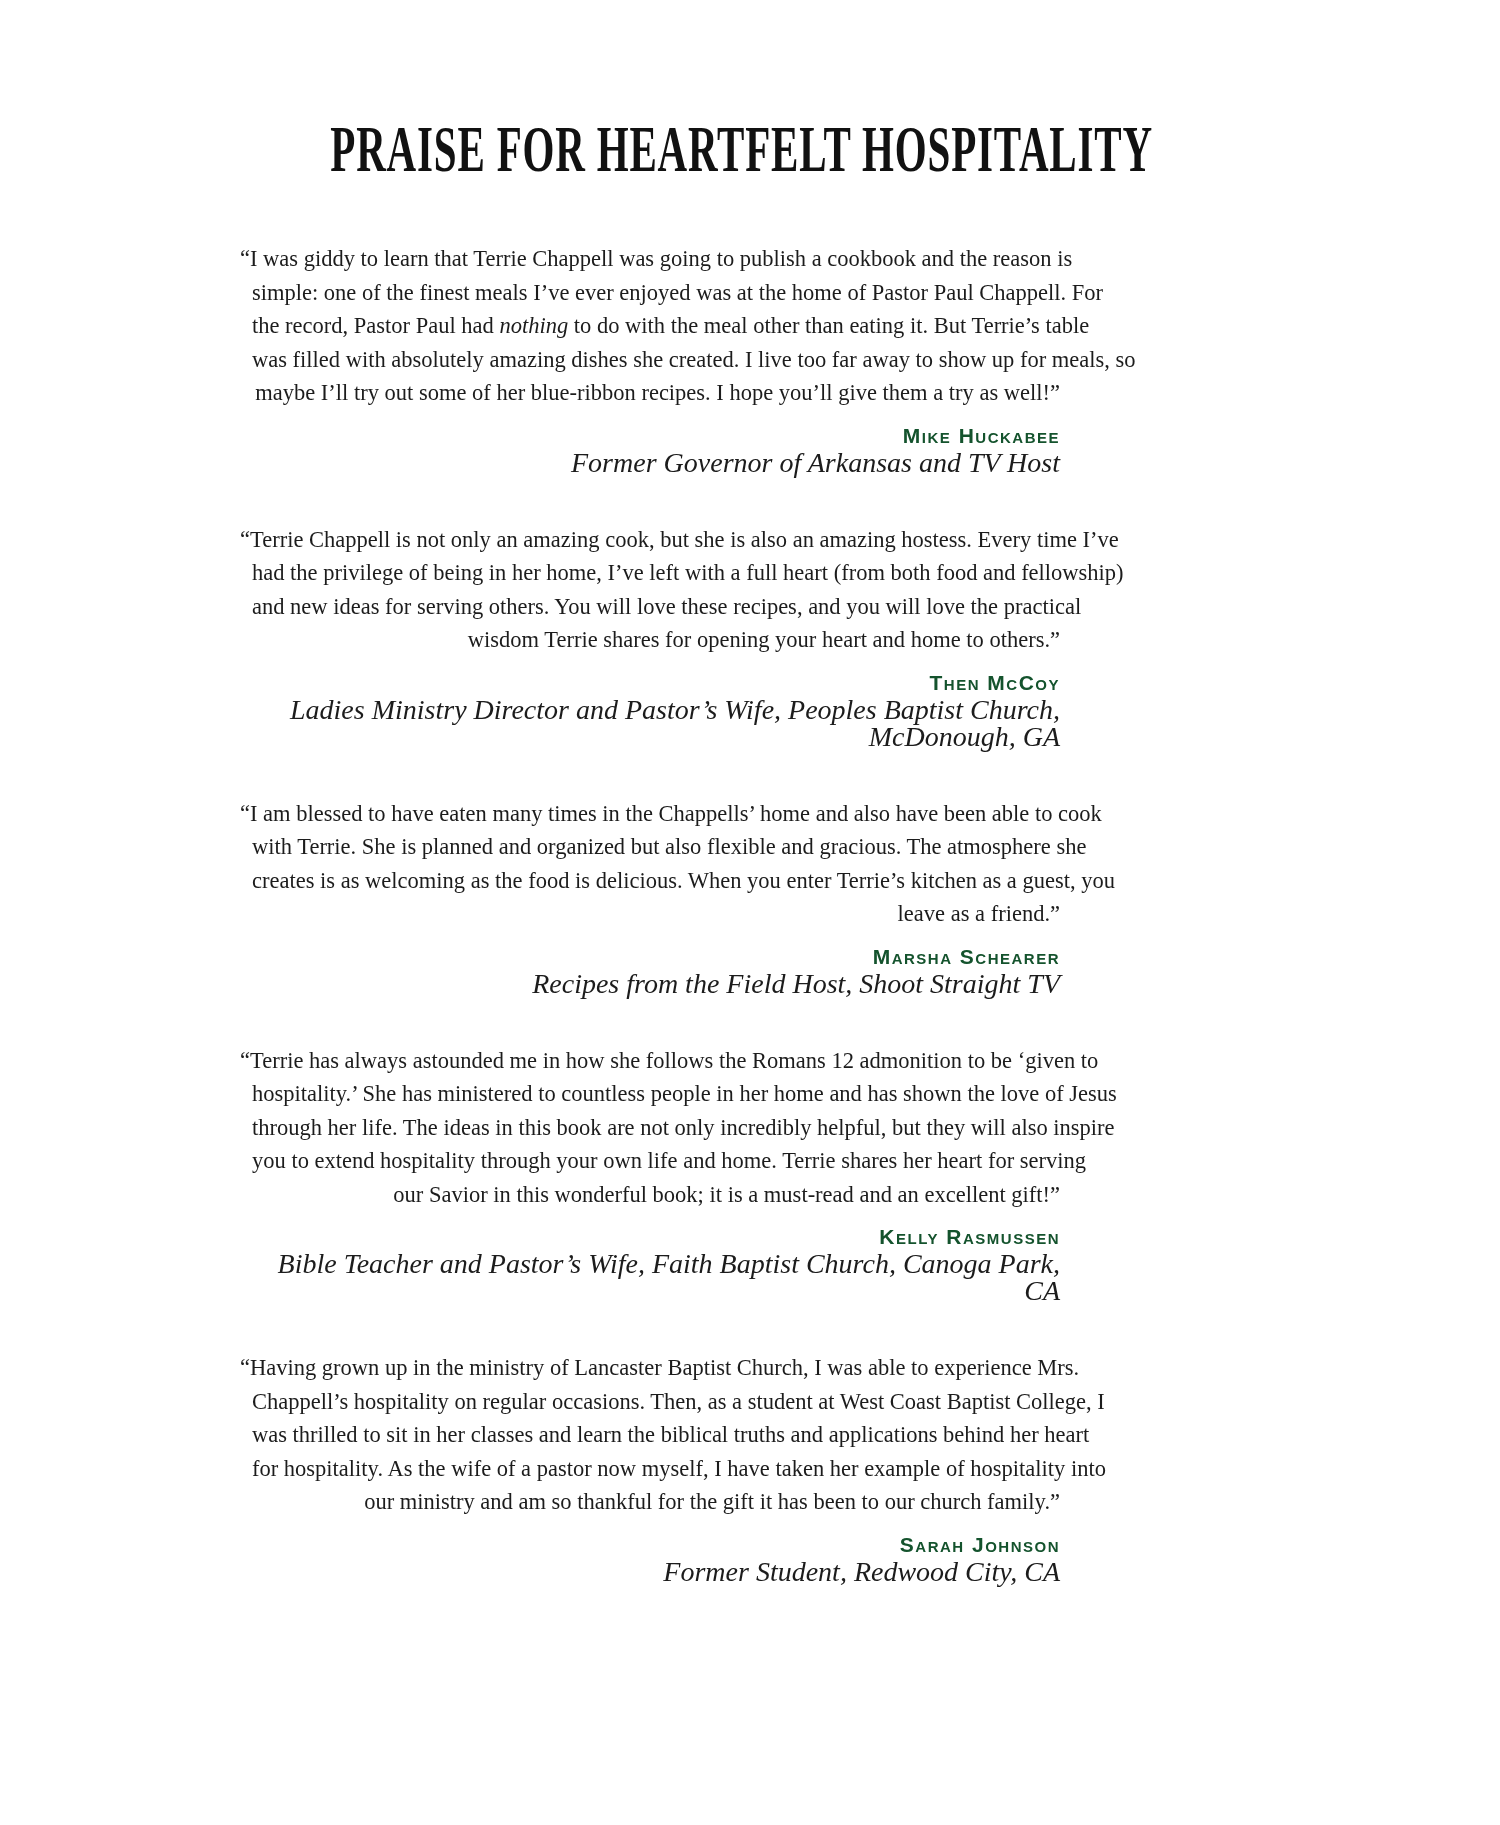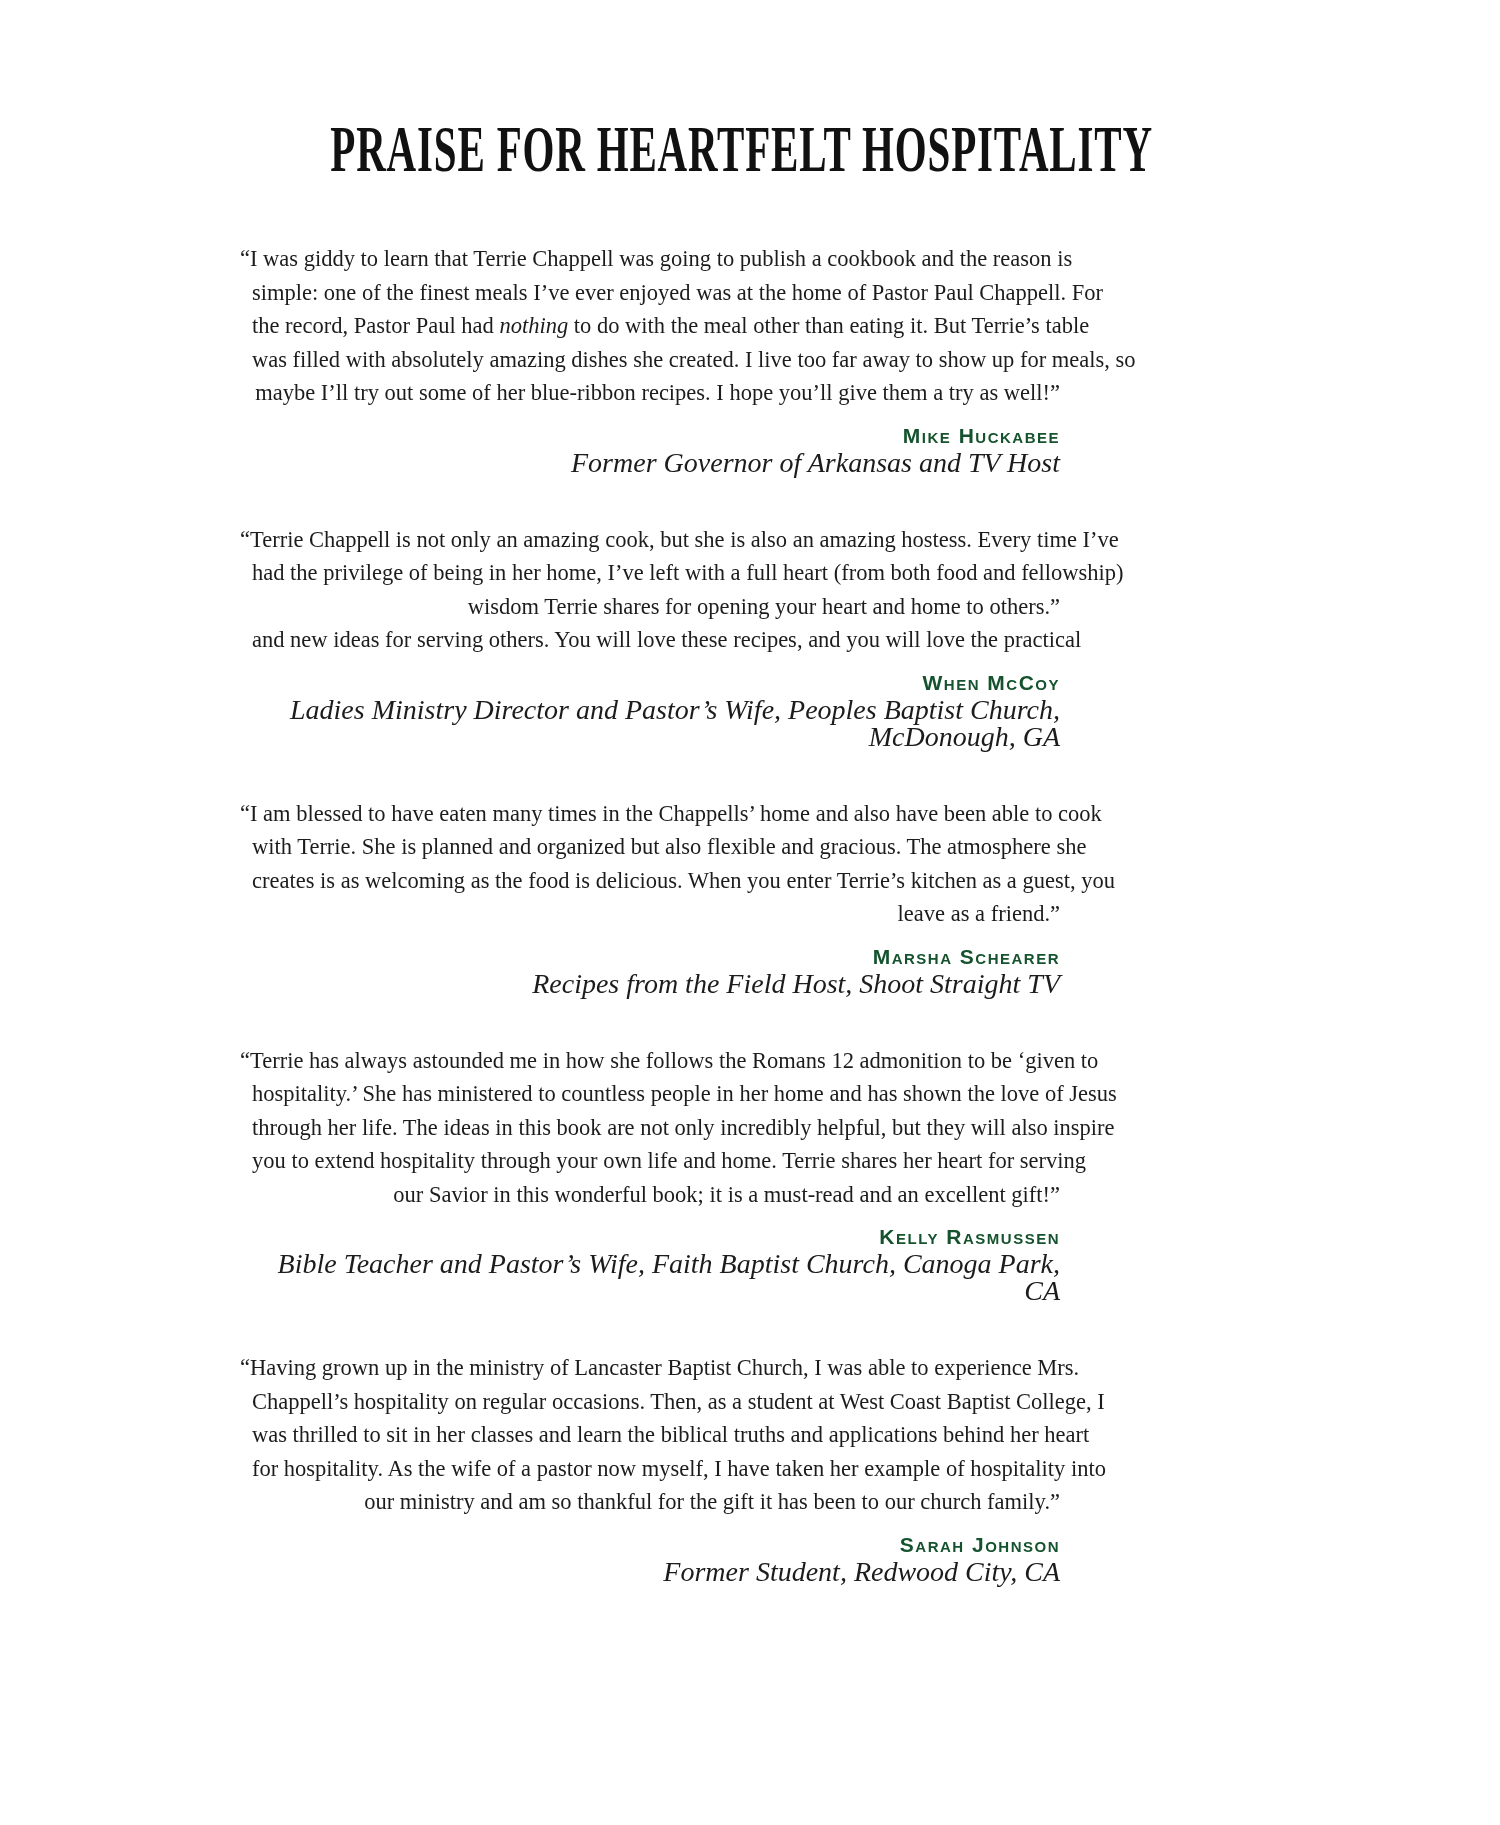"wisdom Terrie shares for opening" div.qline { order: before "and new ideas for serving" -> after "and new ideas for serving" }
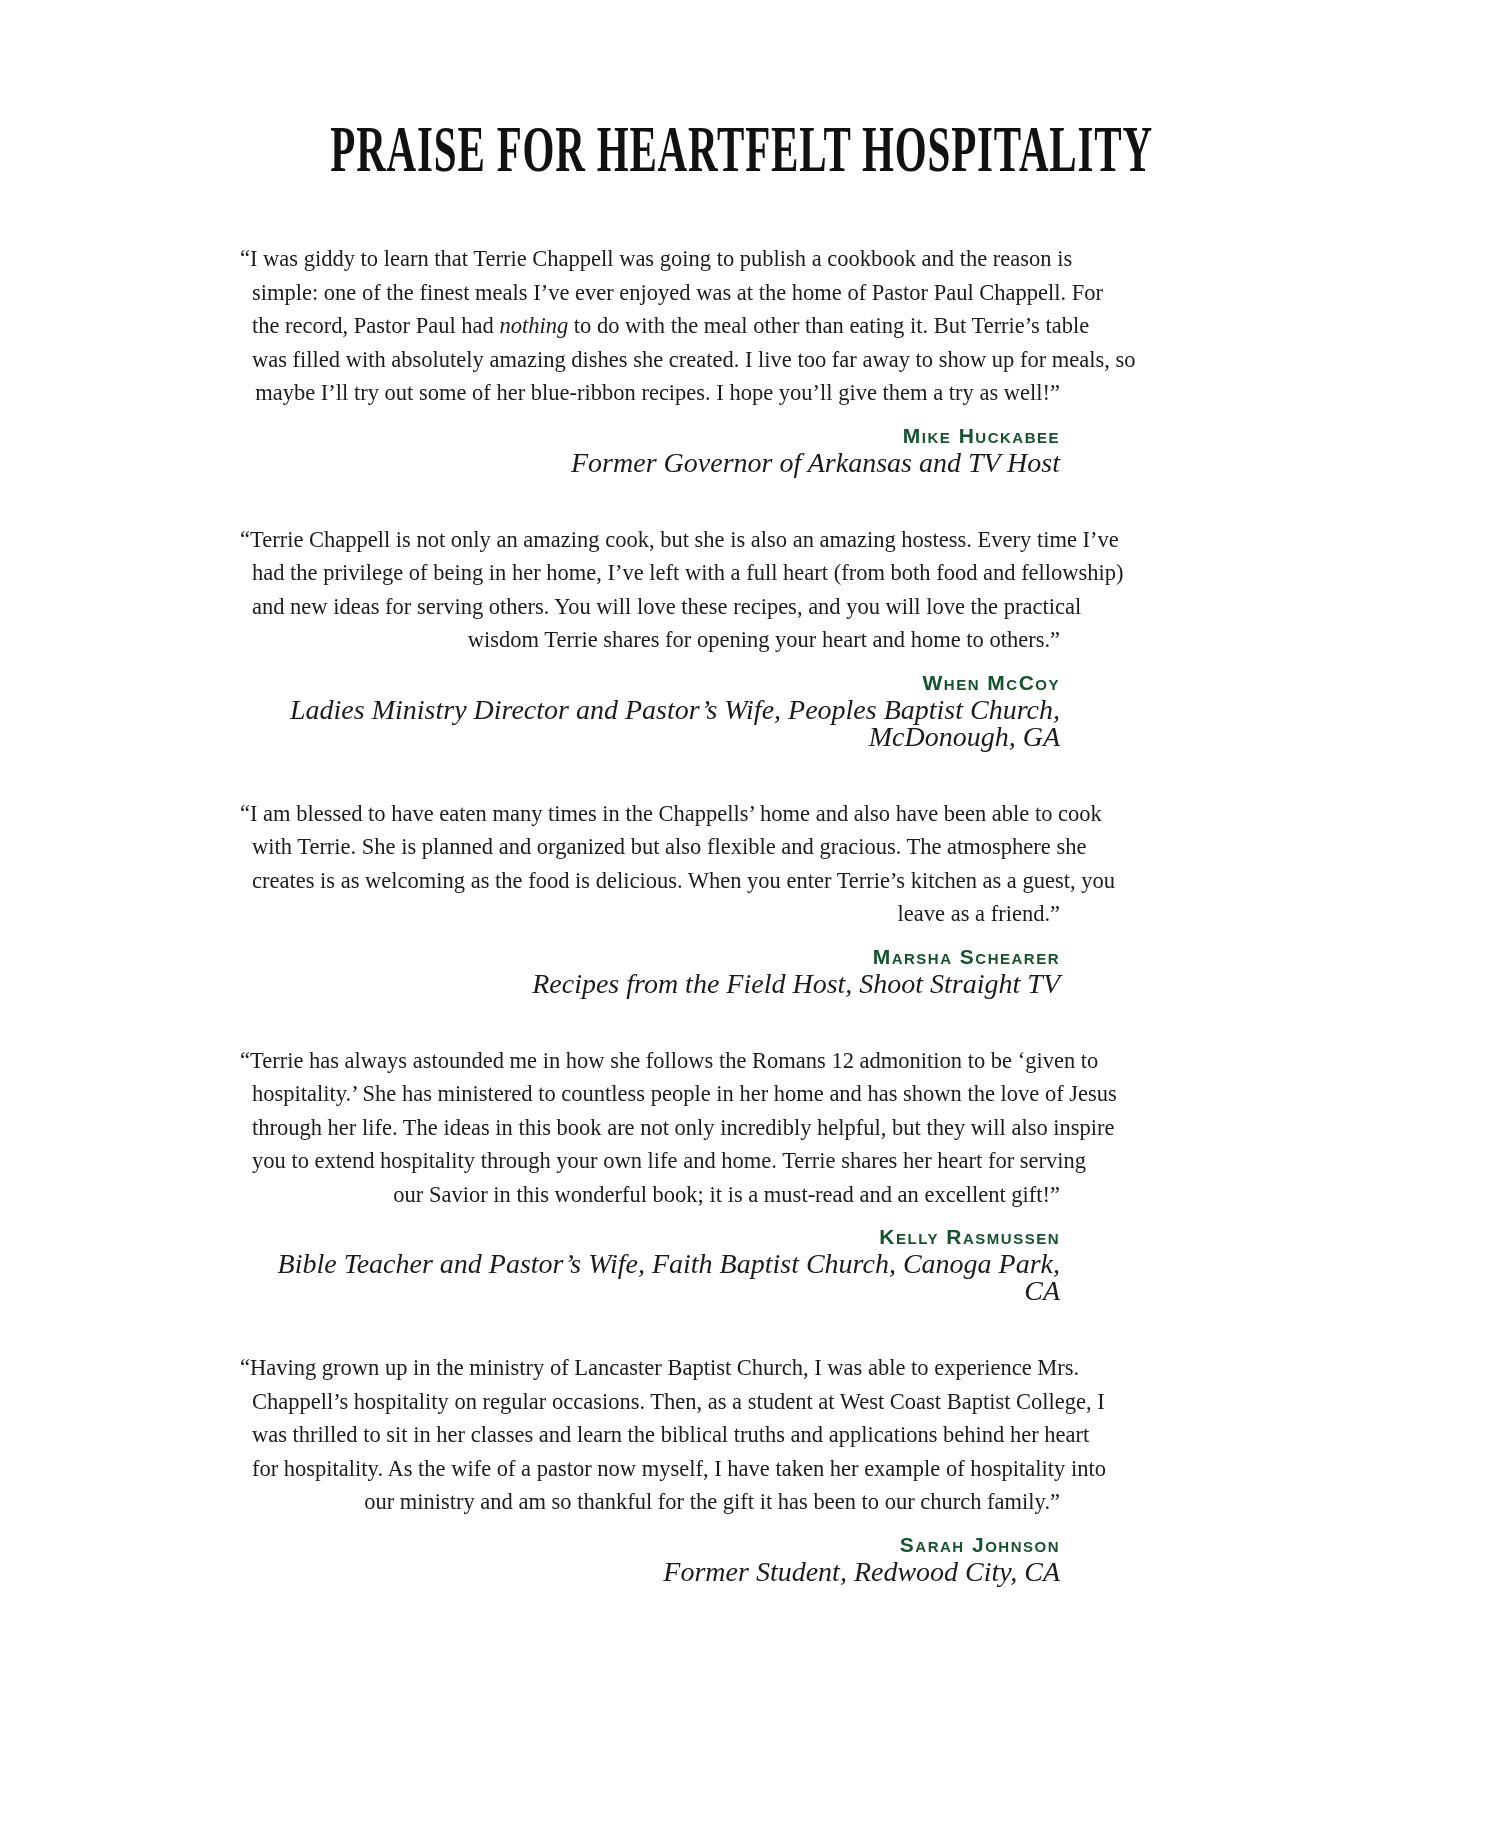"When McCoy" div.attribution-name { text: When -> Then }
